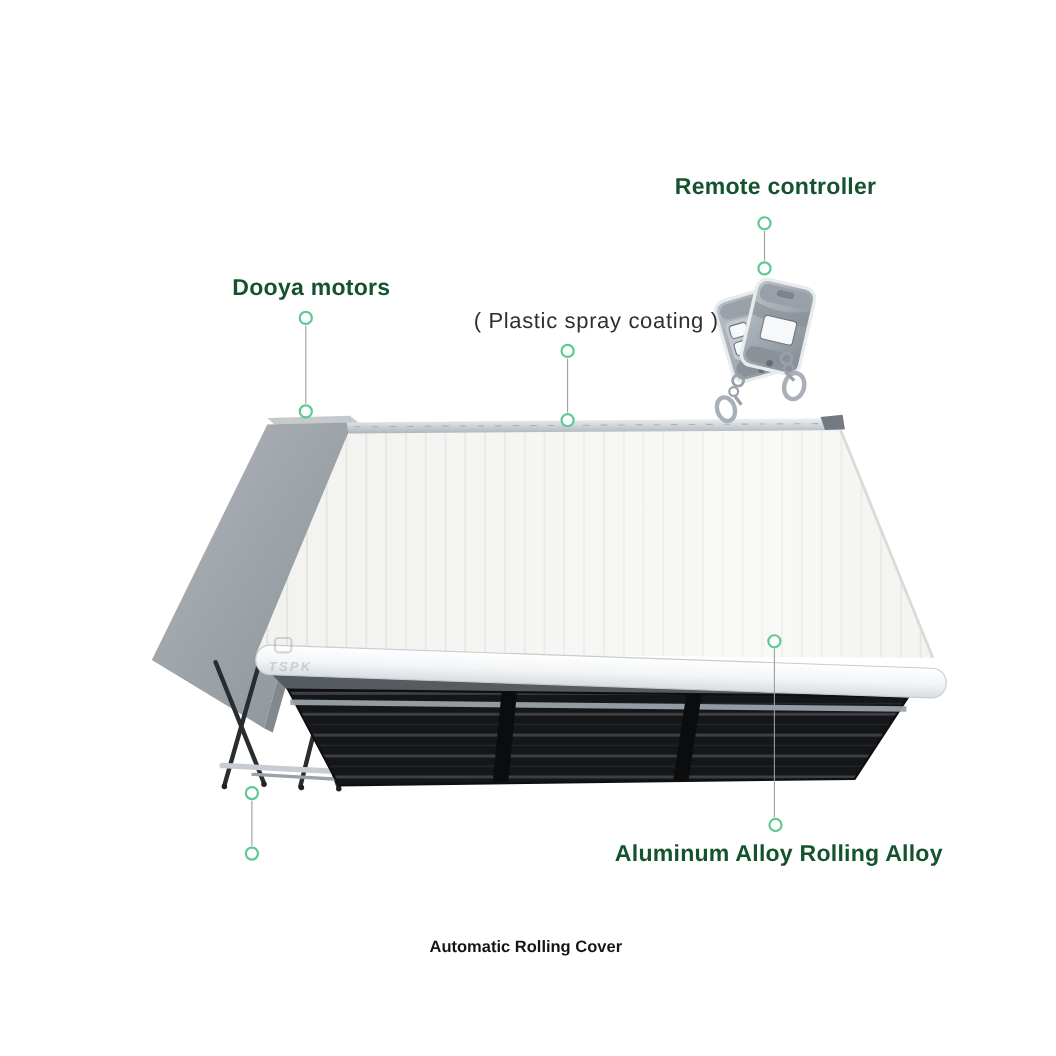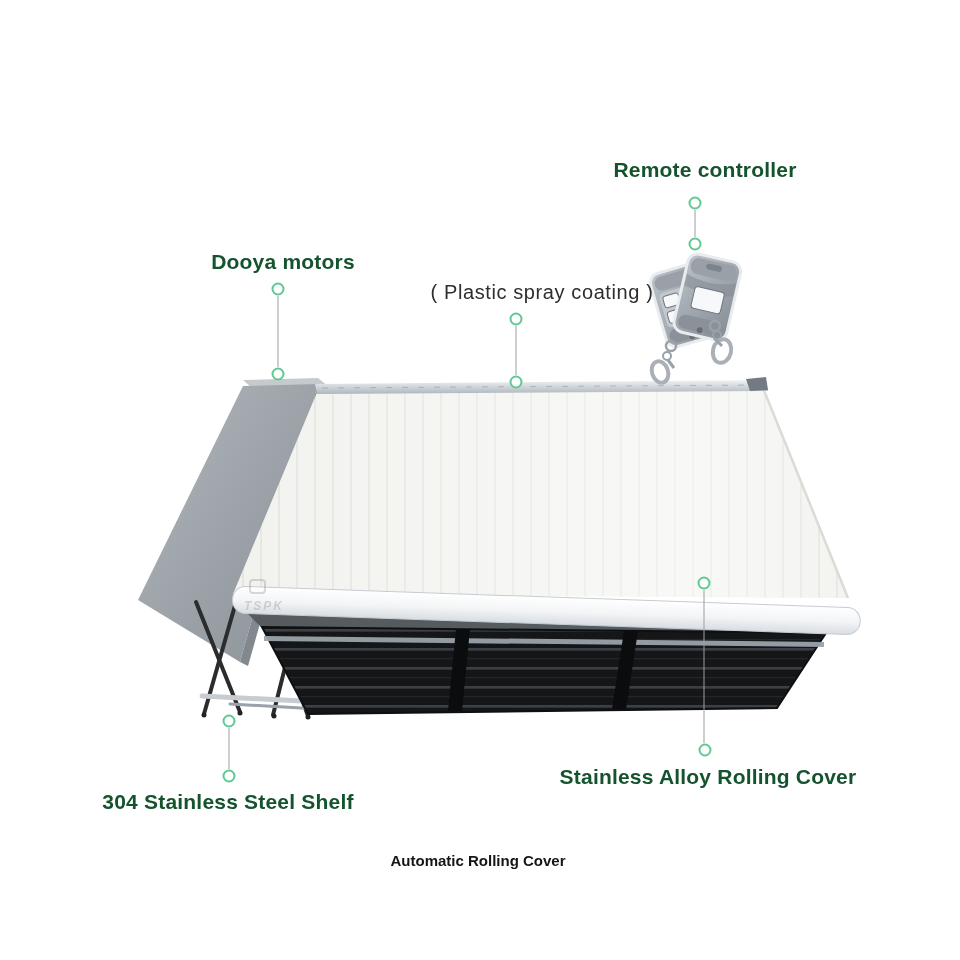"Stainless Alloy Rolling Cover" div.label { text: Stainless Alloy Rolling Cover -> Aluminum Alloy Rolling Alloy }
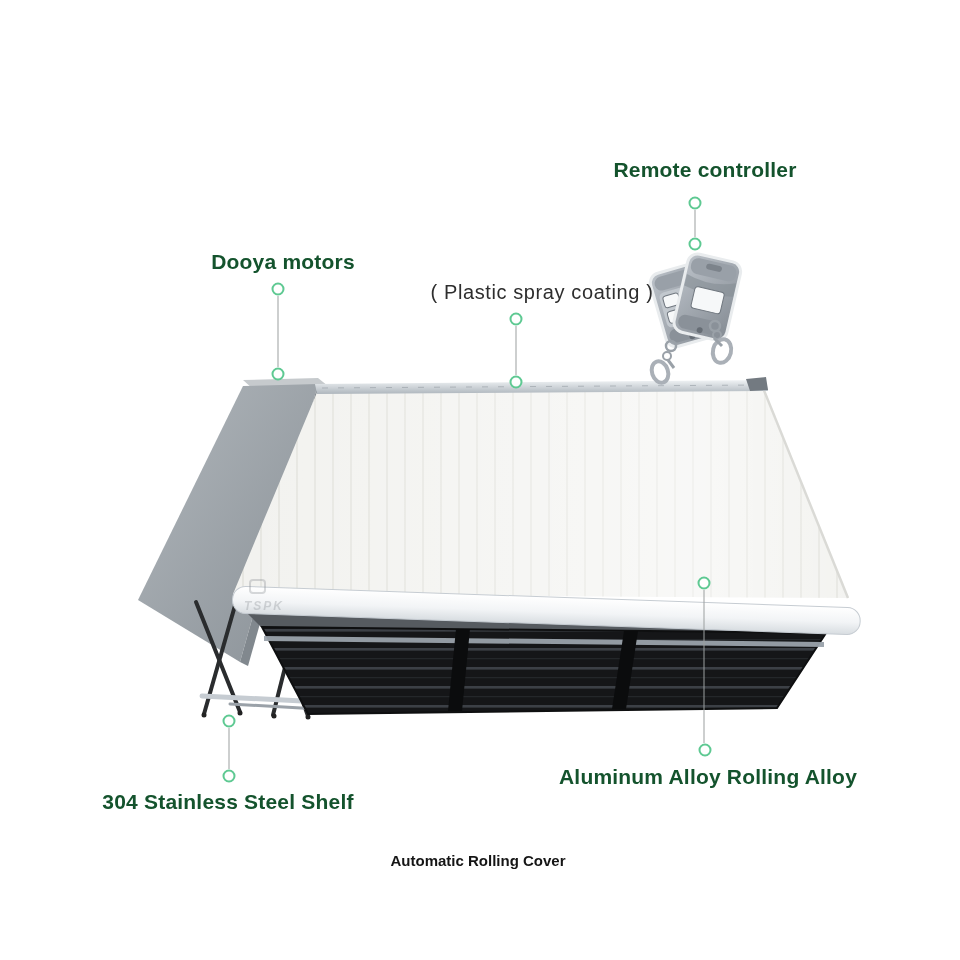"304 Stainless Steel Shelf" div.label { html: <div>304 Stainless Steel Shelf</div> -> none }
